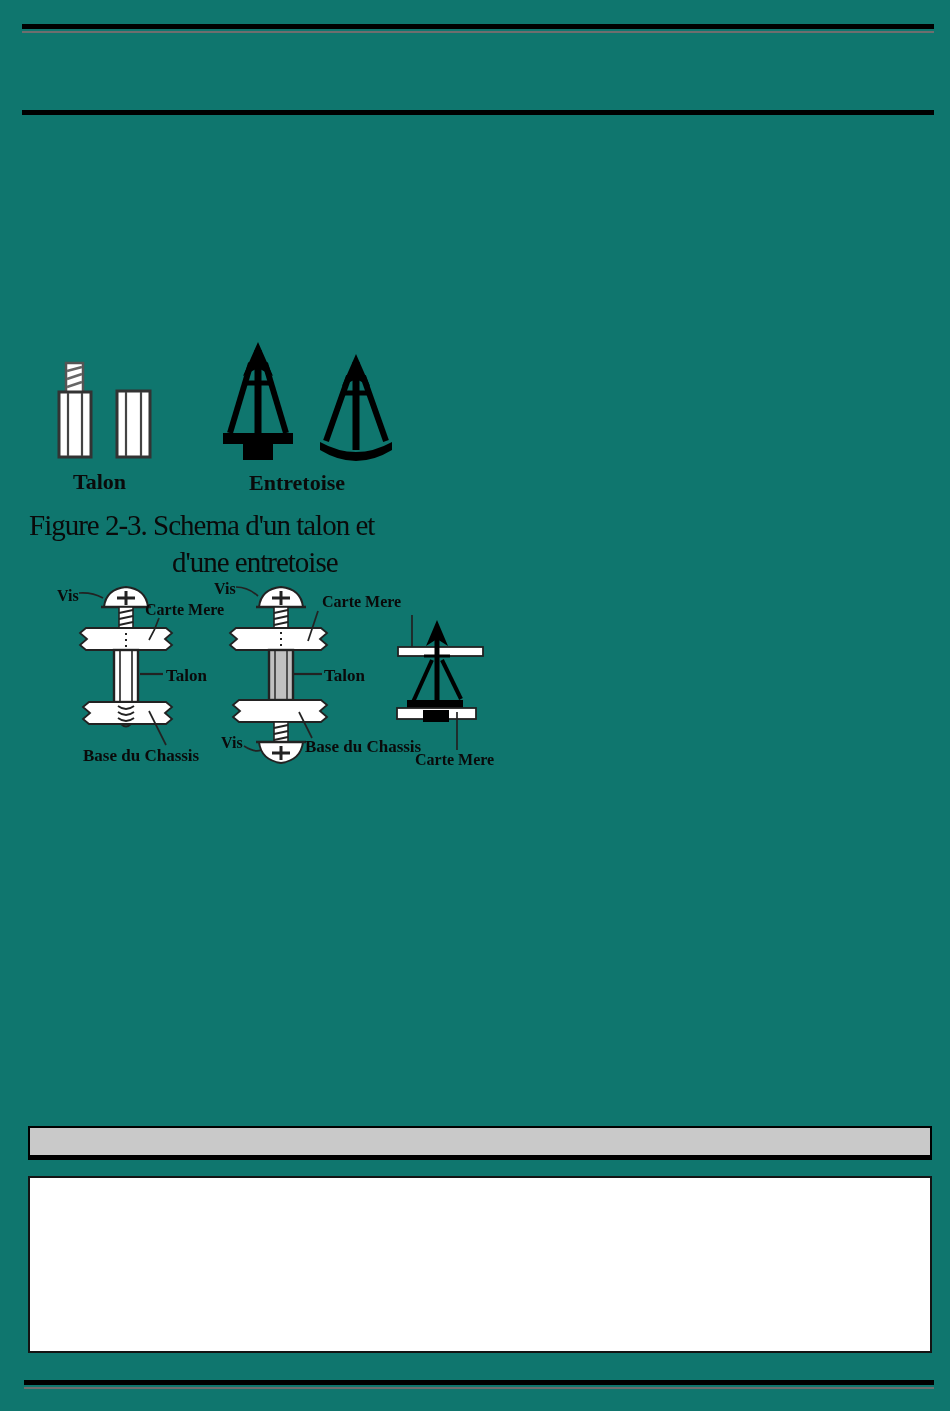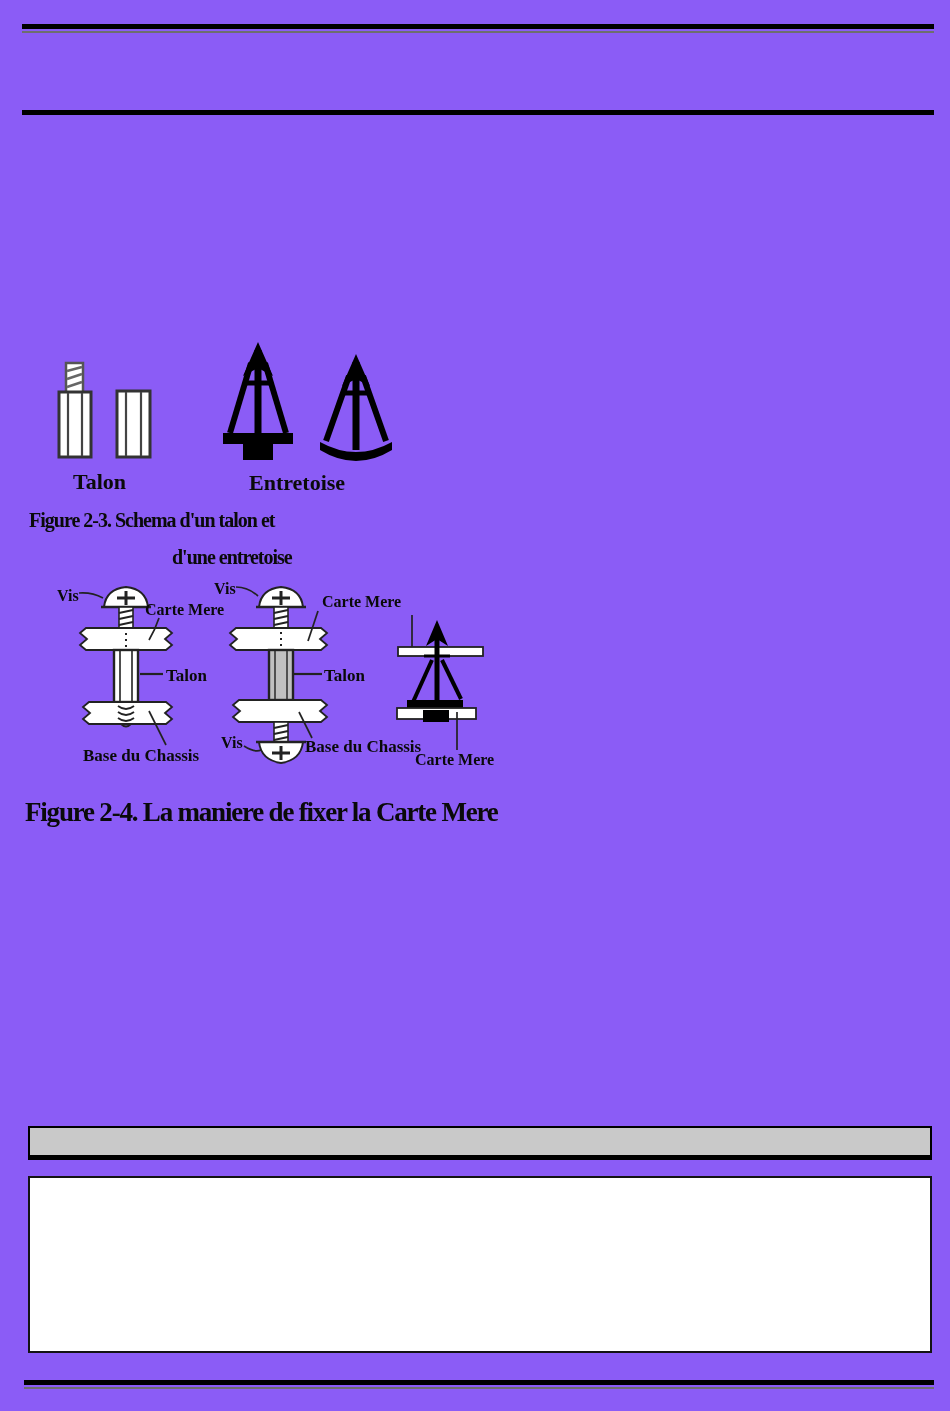"Talon" .page { background: #8b5cf6 -> #0f766e }
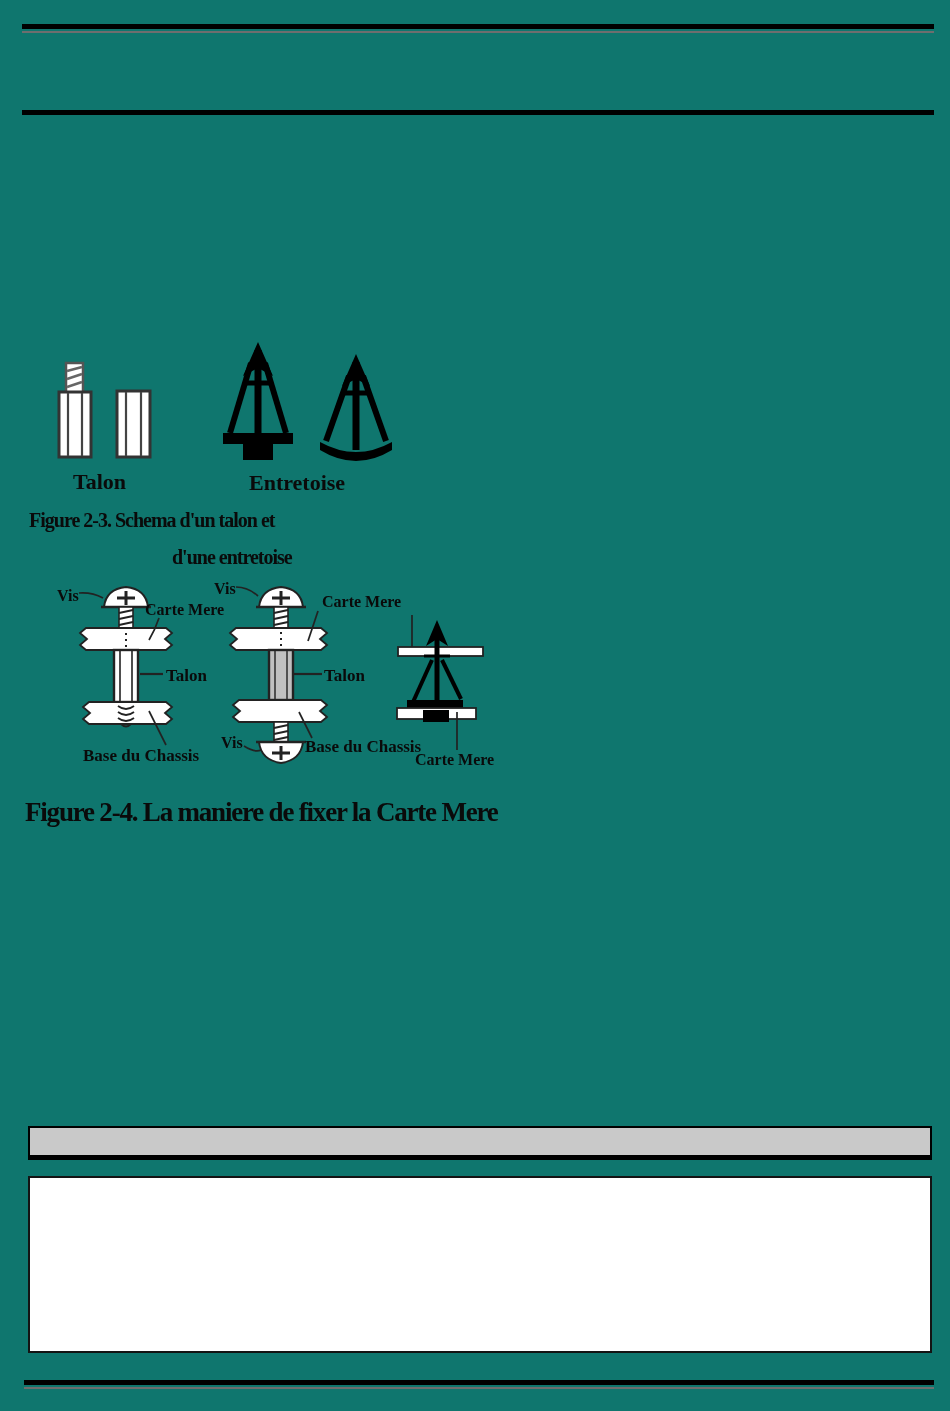"Figure 2-3. Schema d'un talon" .cap1 { font-size: 20px -> 29px; font-weight: bold -> normal }
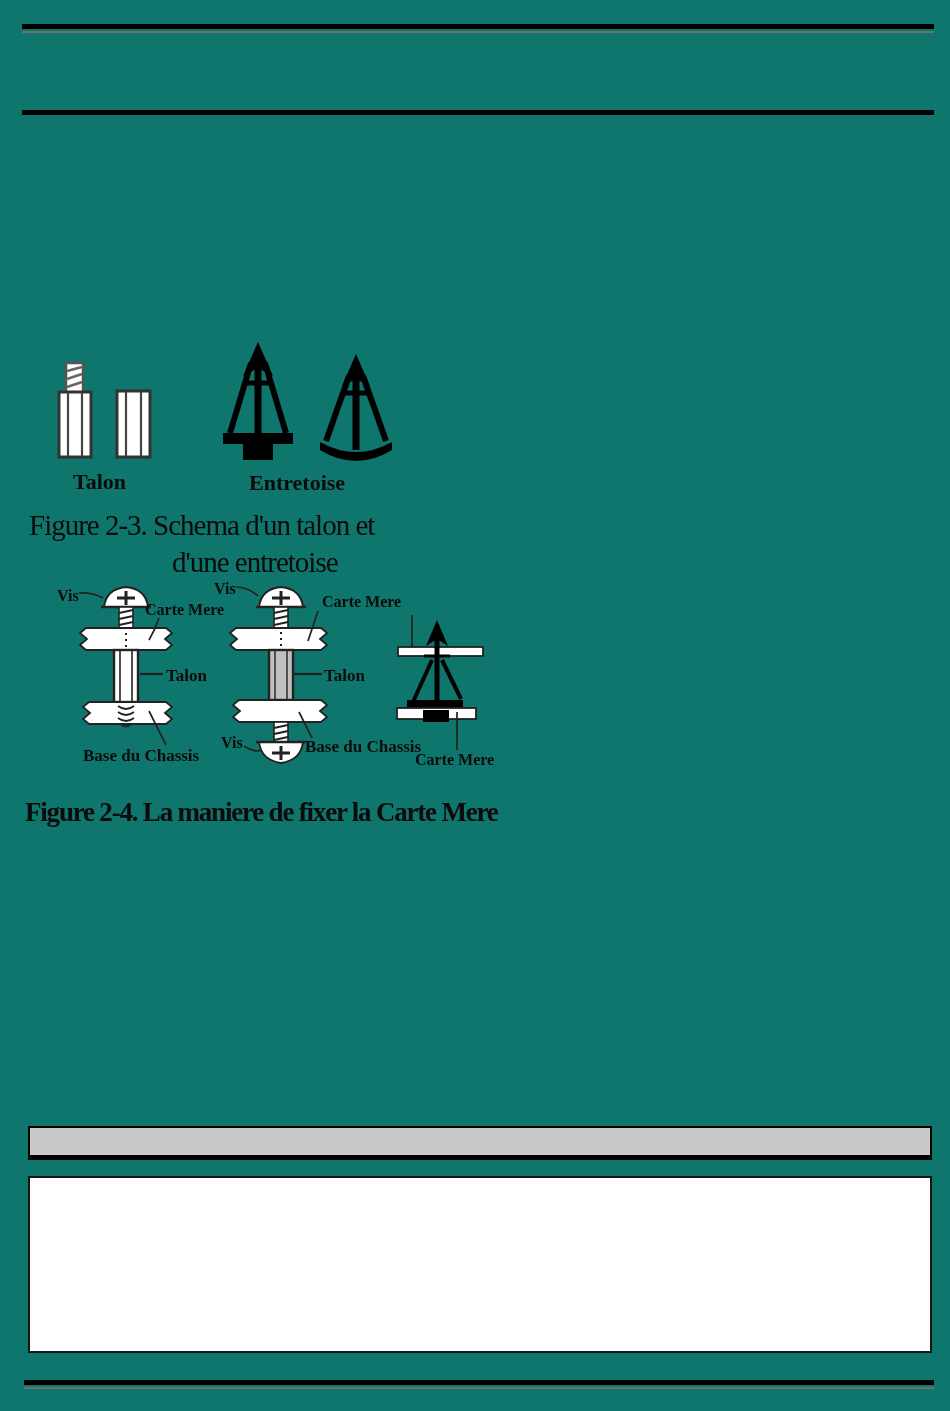"Figure 2-4. La maniere de" div.cap2 { html: <div>Figure 2-4. La maniere de fixer la Carte Mere</div> -> none }
